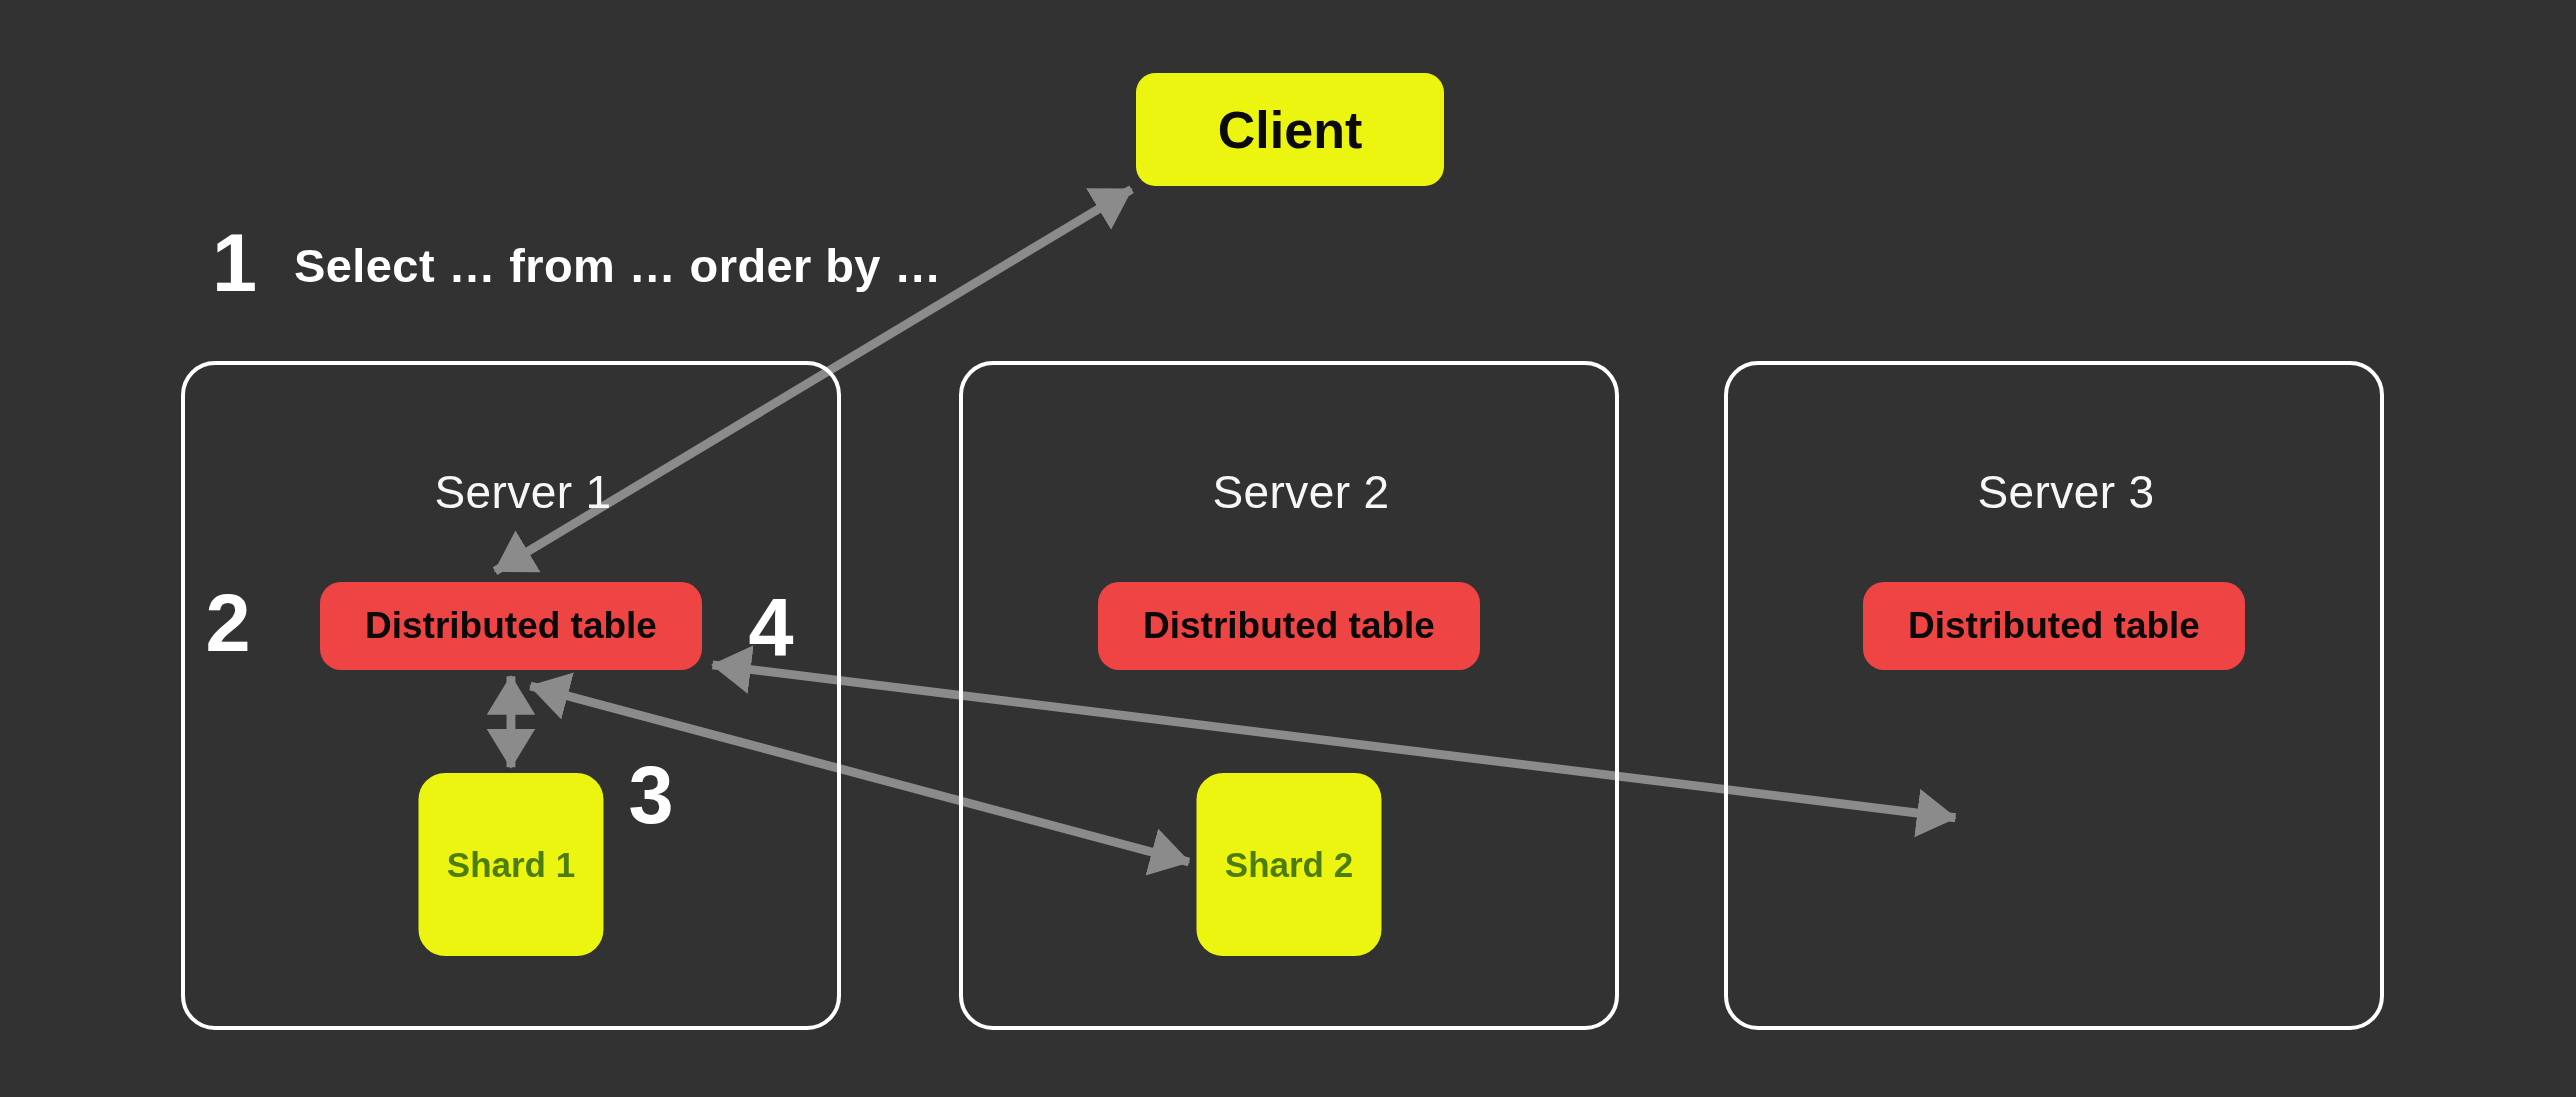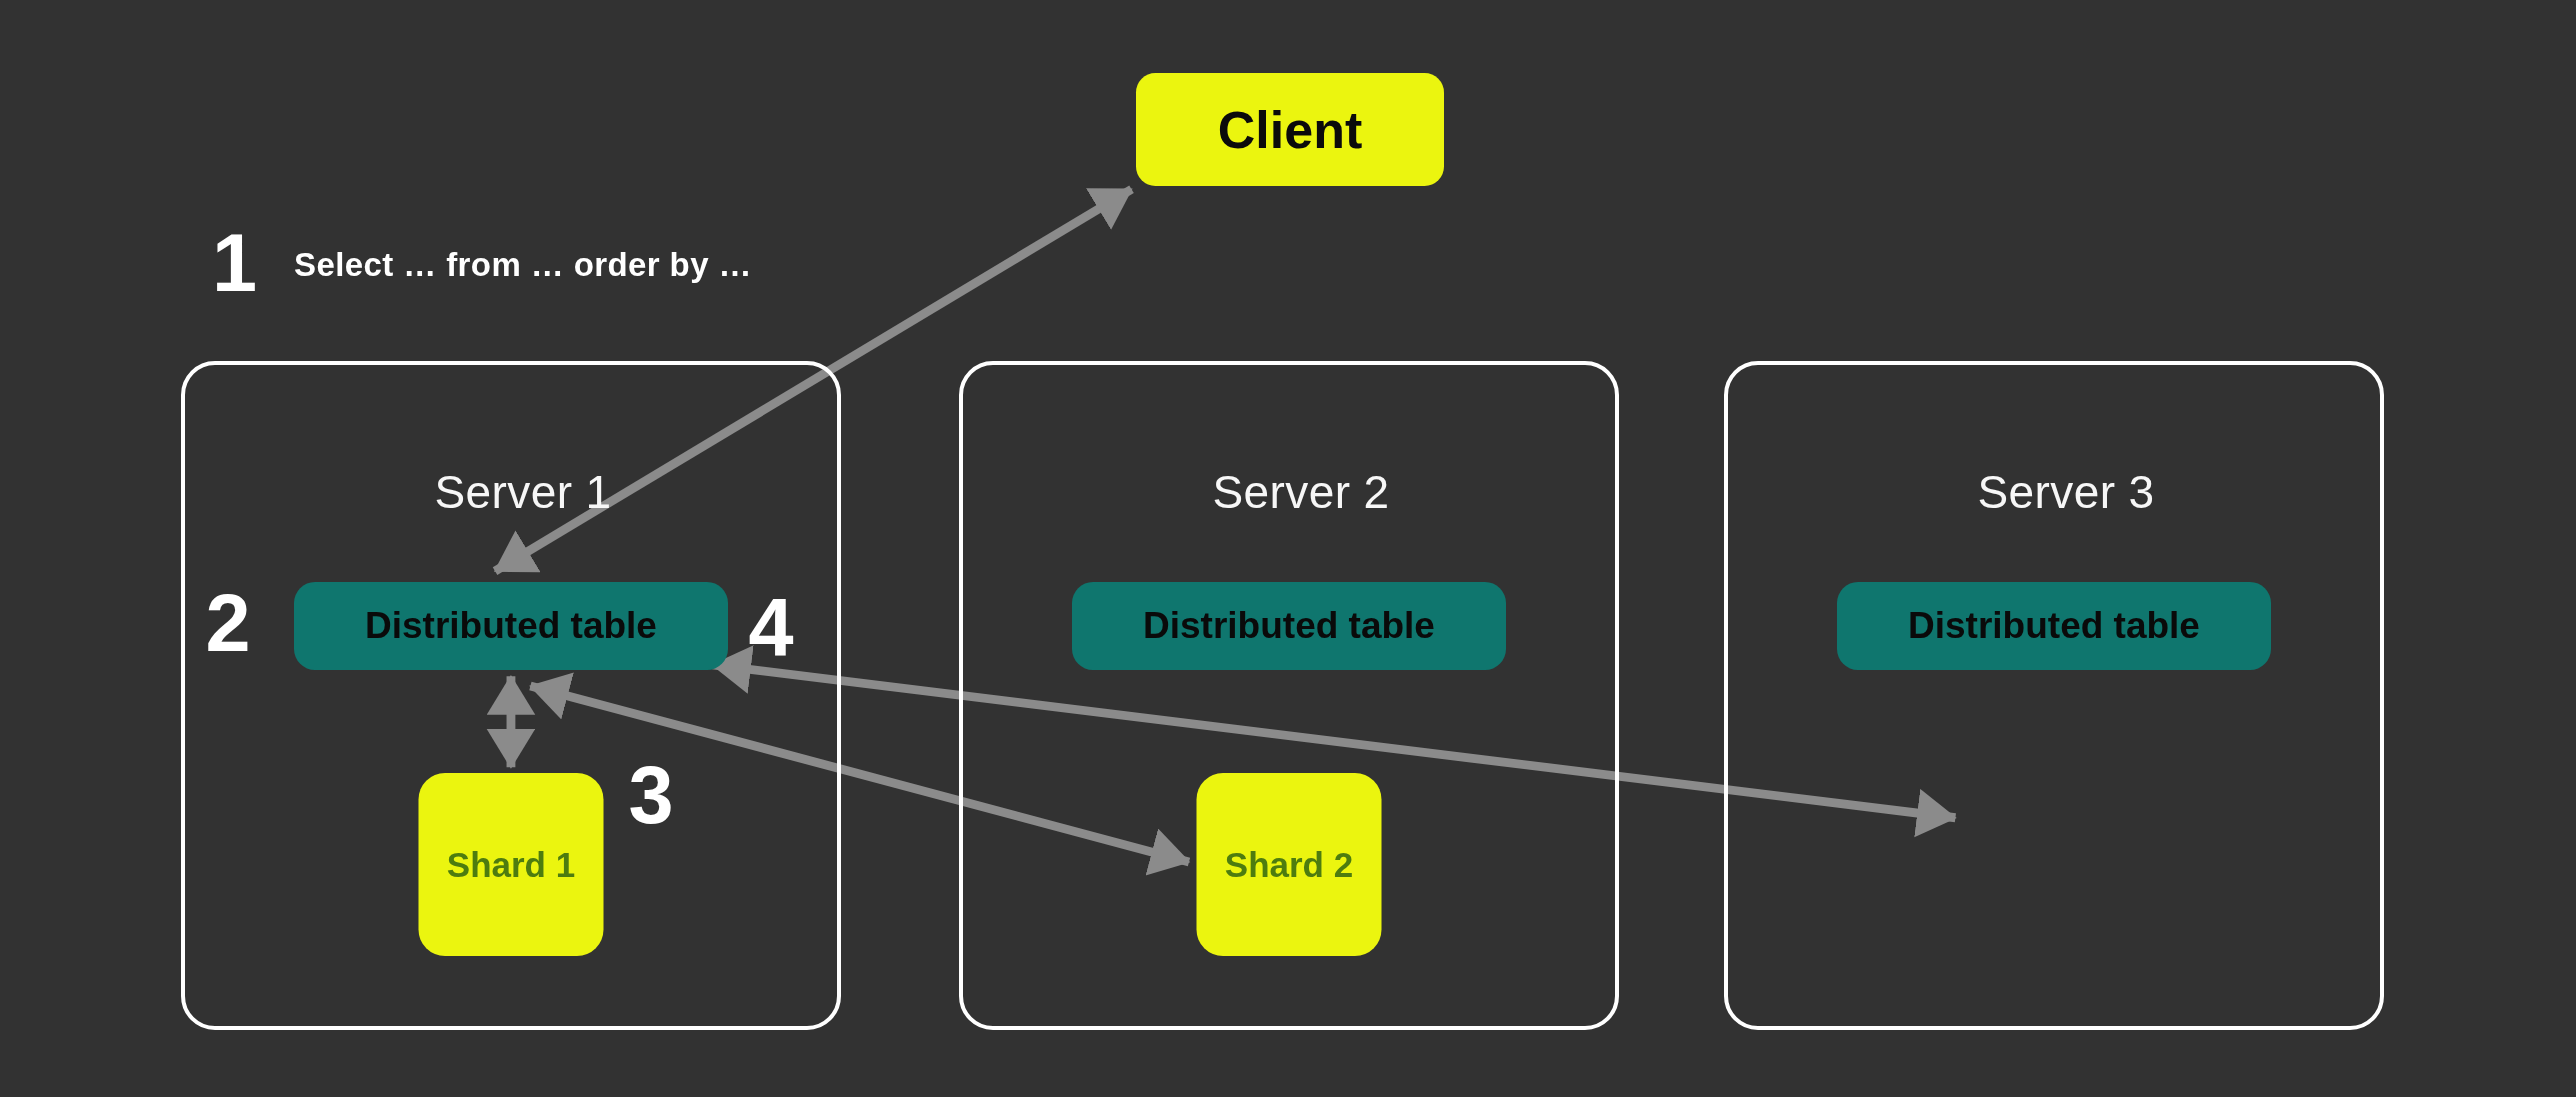"Select … from … order" .step-1-group .query-label { font-size: 33px -> 47px }
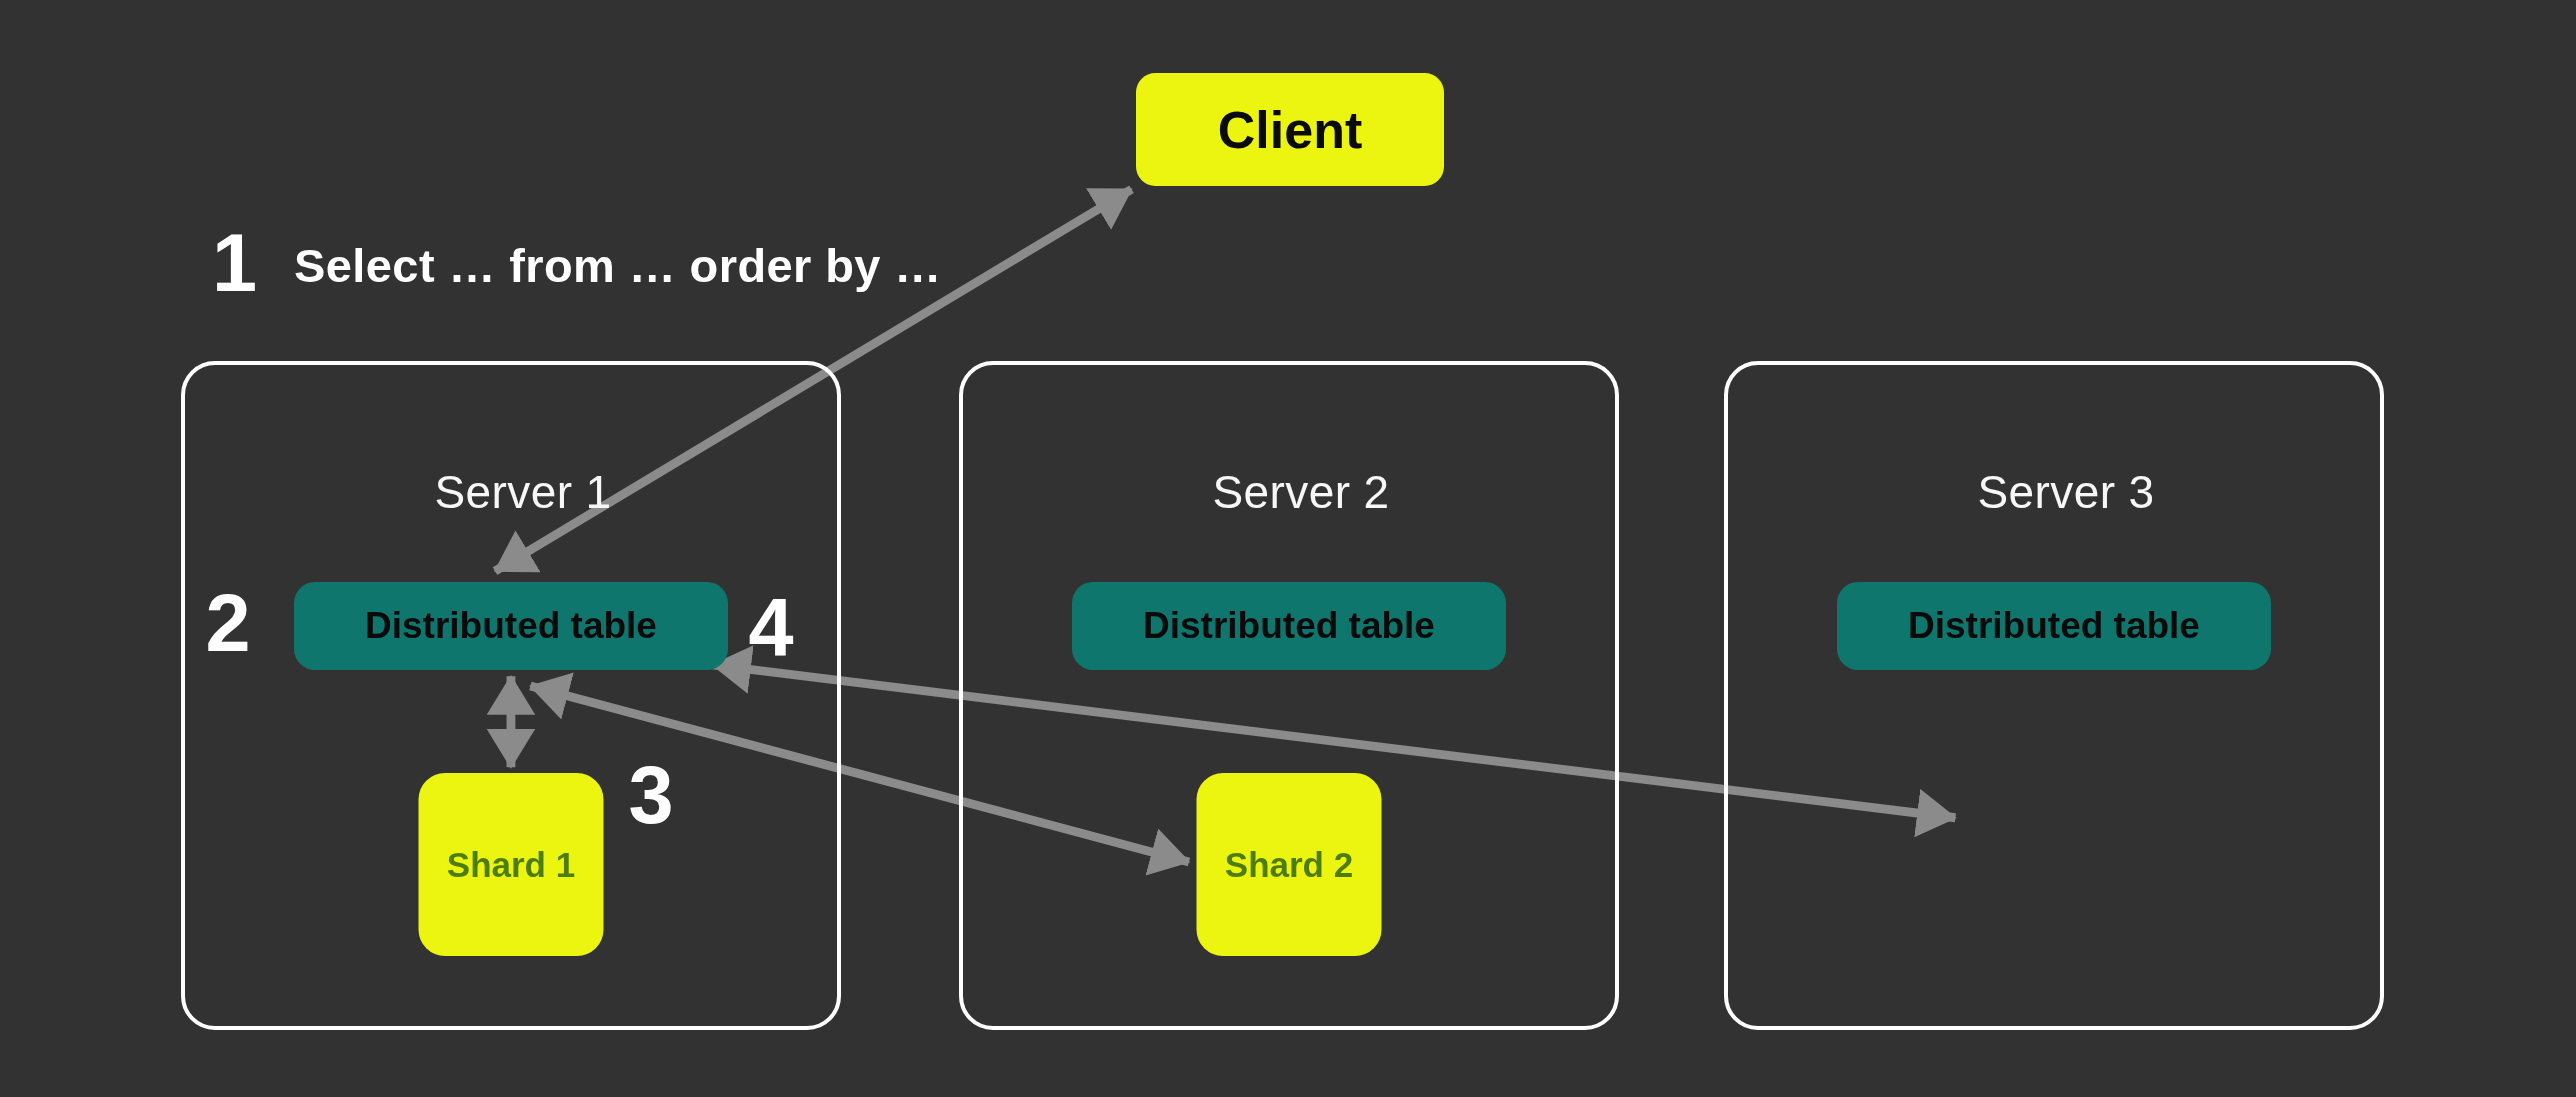"Distributed table" .table-box { background: #0f766e -> #ef4444; width: 434px -> 382px }
